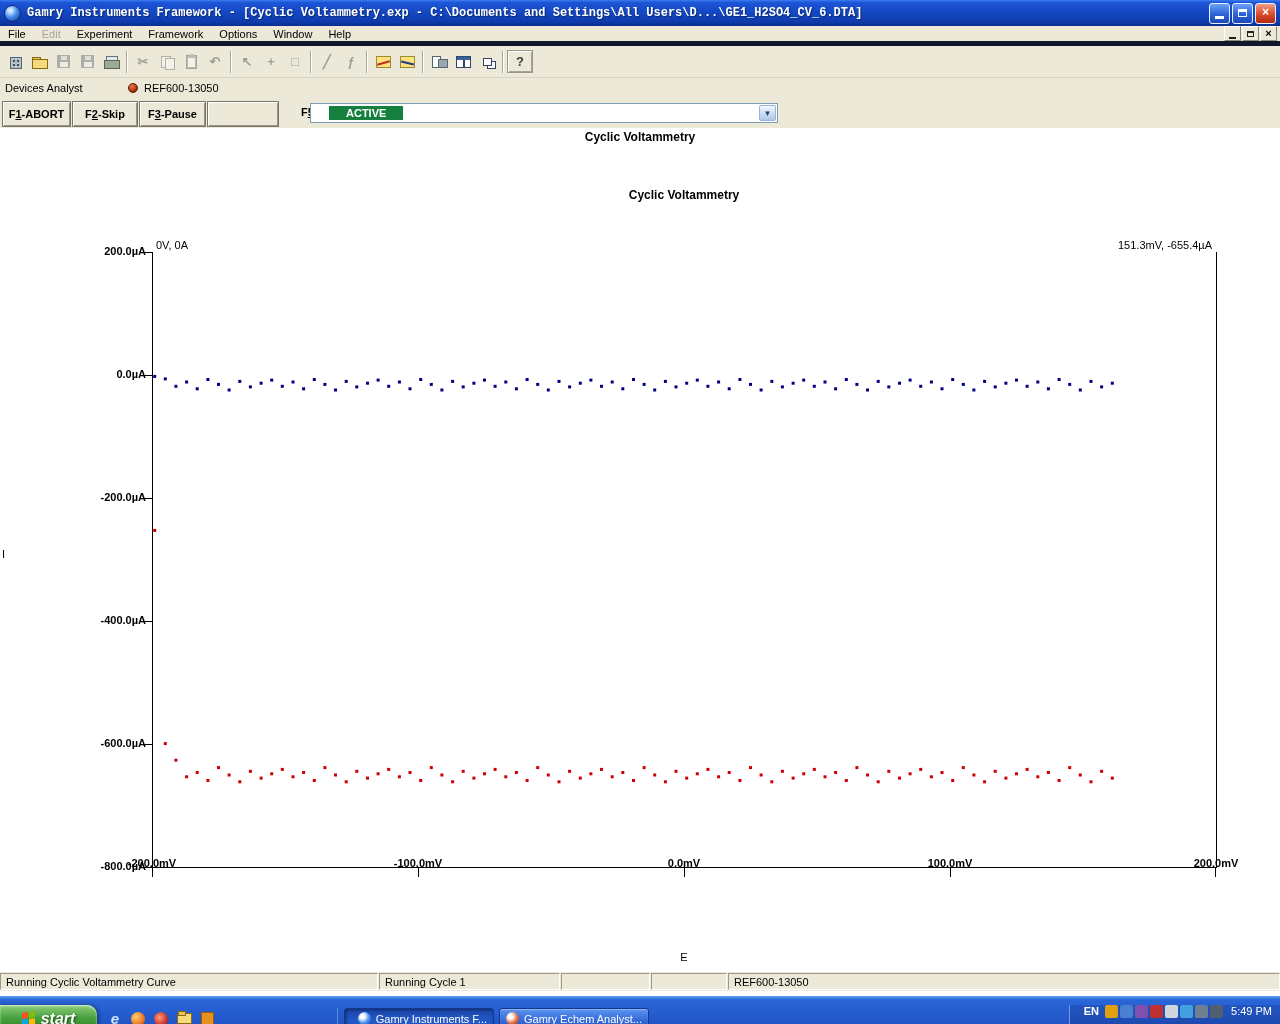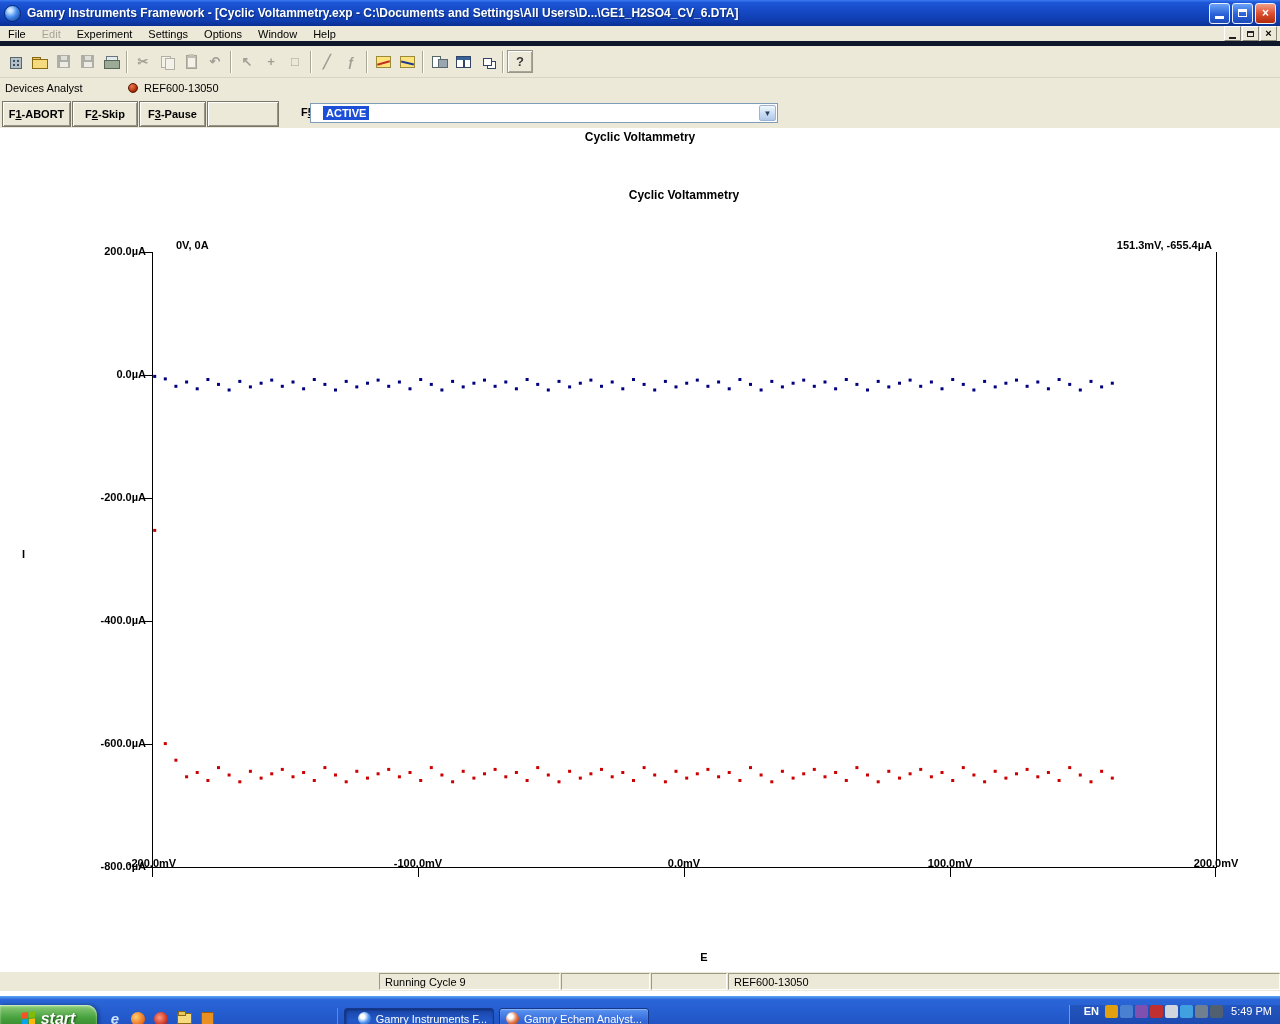"Gamry Instruments Framework - [Cyclic" #titlebar { font-family: none -> Liberation Mono, monospace }
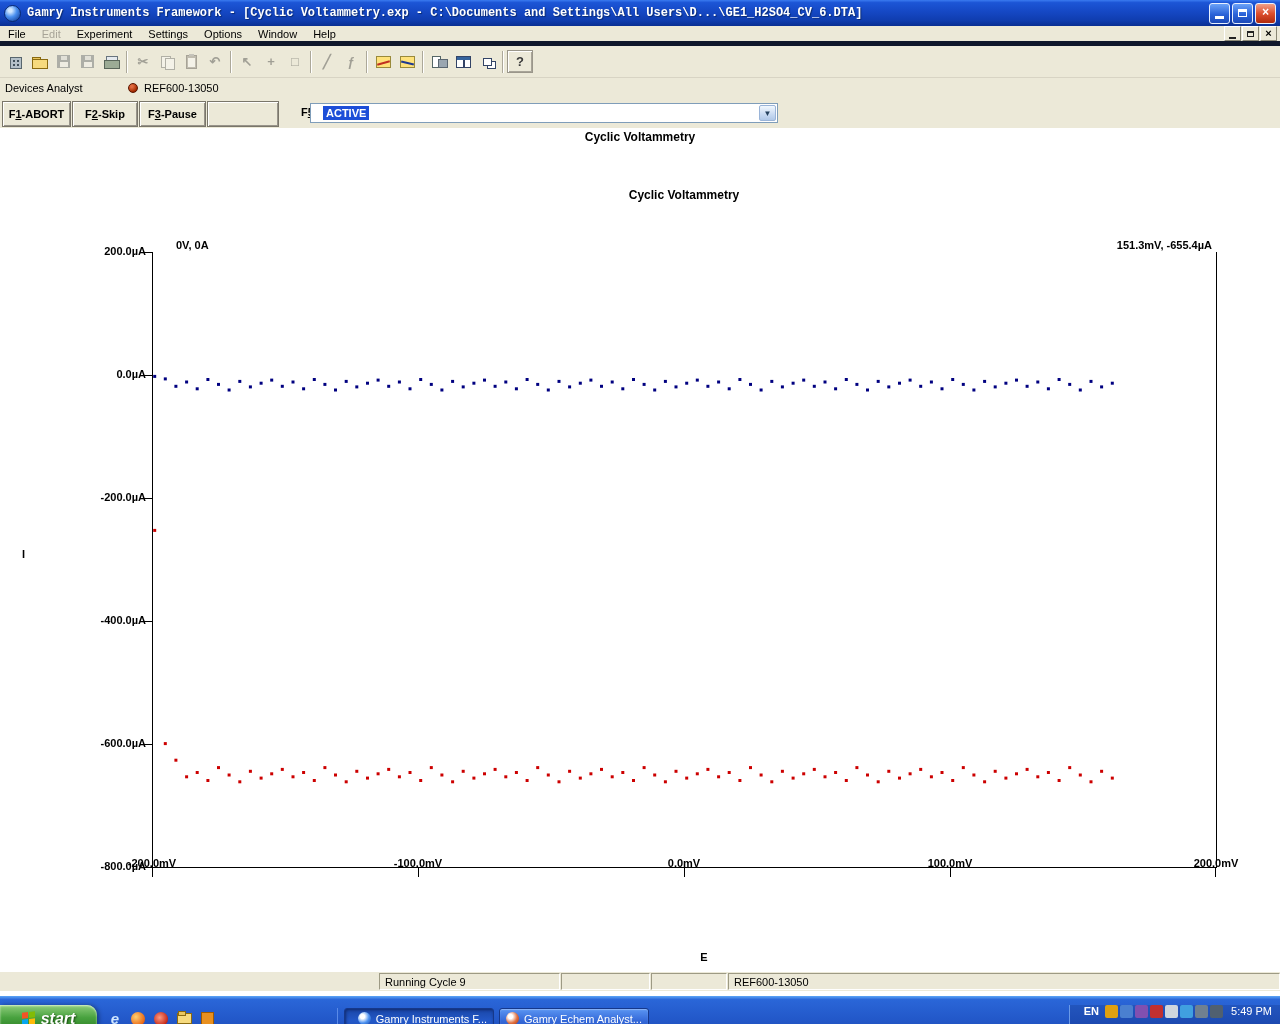"Settings" span.menu-item { text: Settings -> Framework }
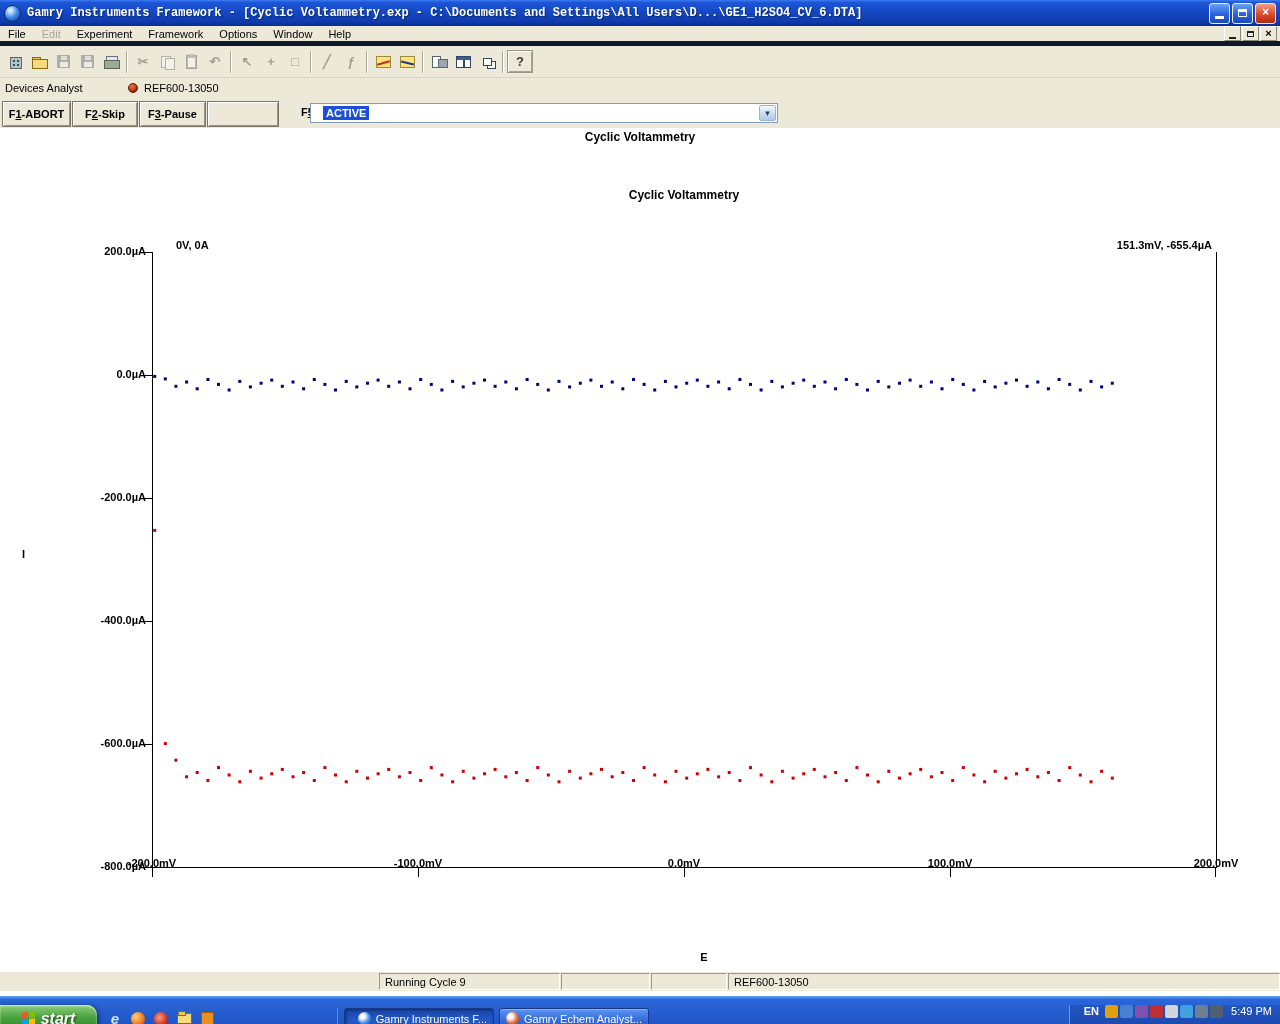"ACTIVE" #combo-text { background: #1d4ed8 -> #15803d; margin-left: 12px -> 18px; padding: 1px 3px -> 1px 17px }
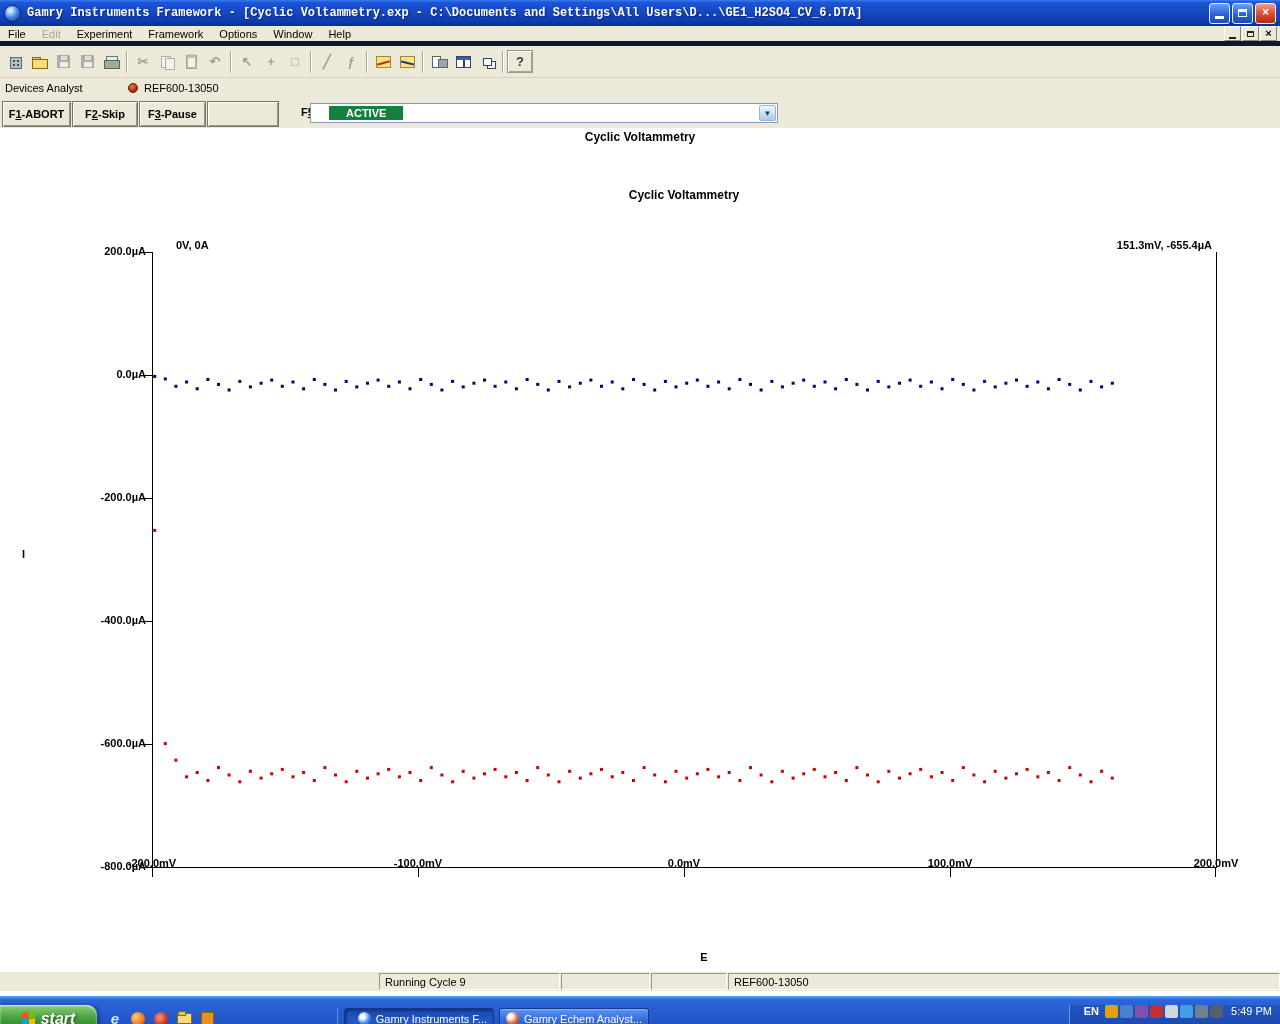"0V, 0A" .blab { font-weight: bold -> normal; margin-left: 20px -> none }
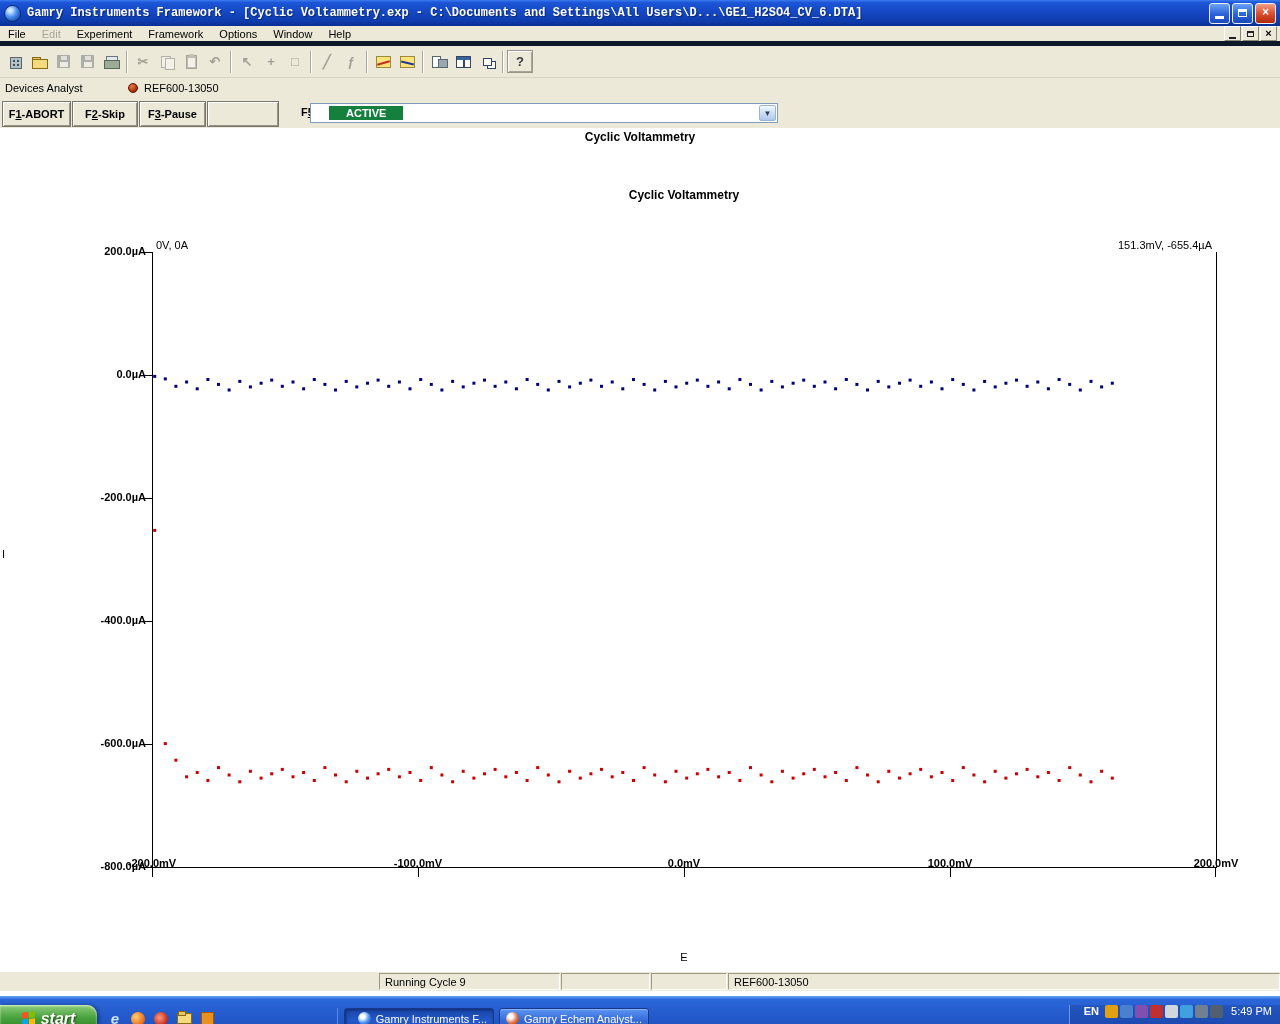"Running Cyclic Voltammetry Curve" span.seg { html: none -> <span>Running Cyclic Voltammetry Curve</span> }
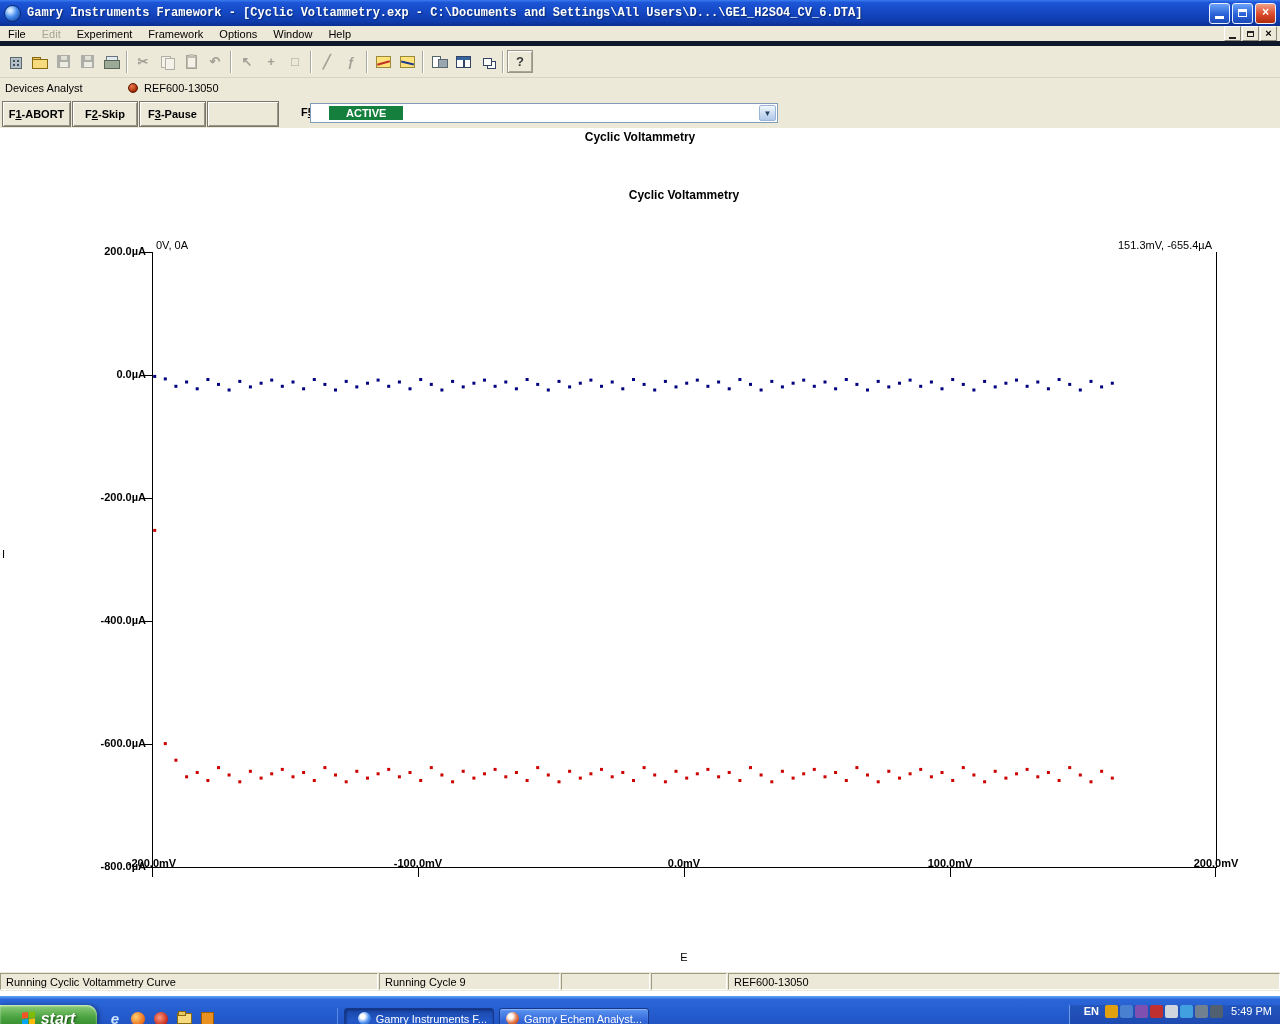"Running Cycle 9" span.seg { text: 9 -> 1 }
